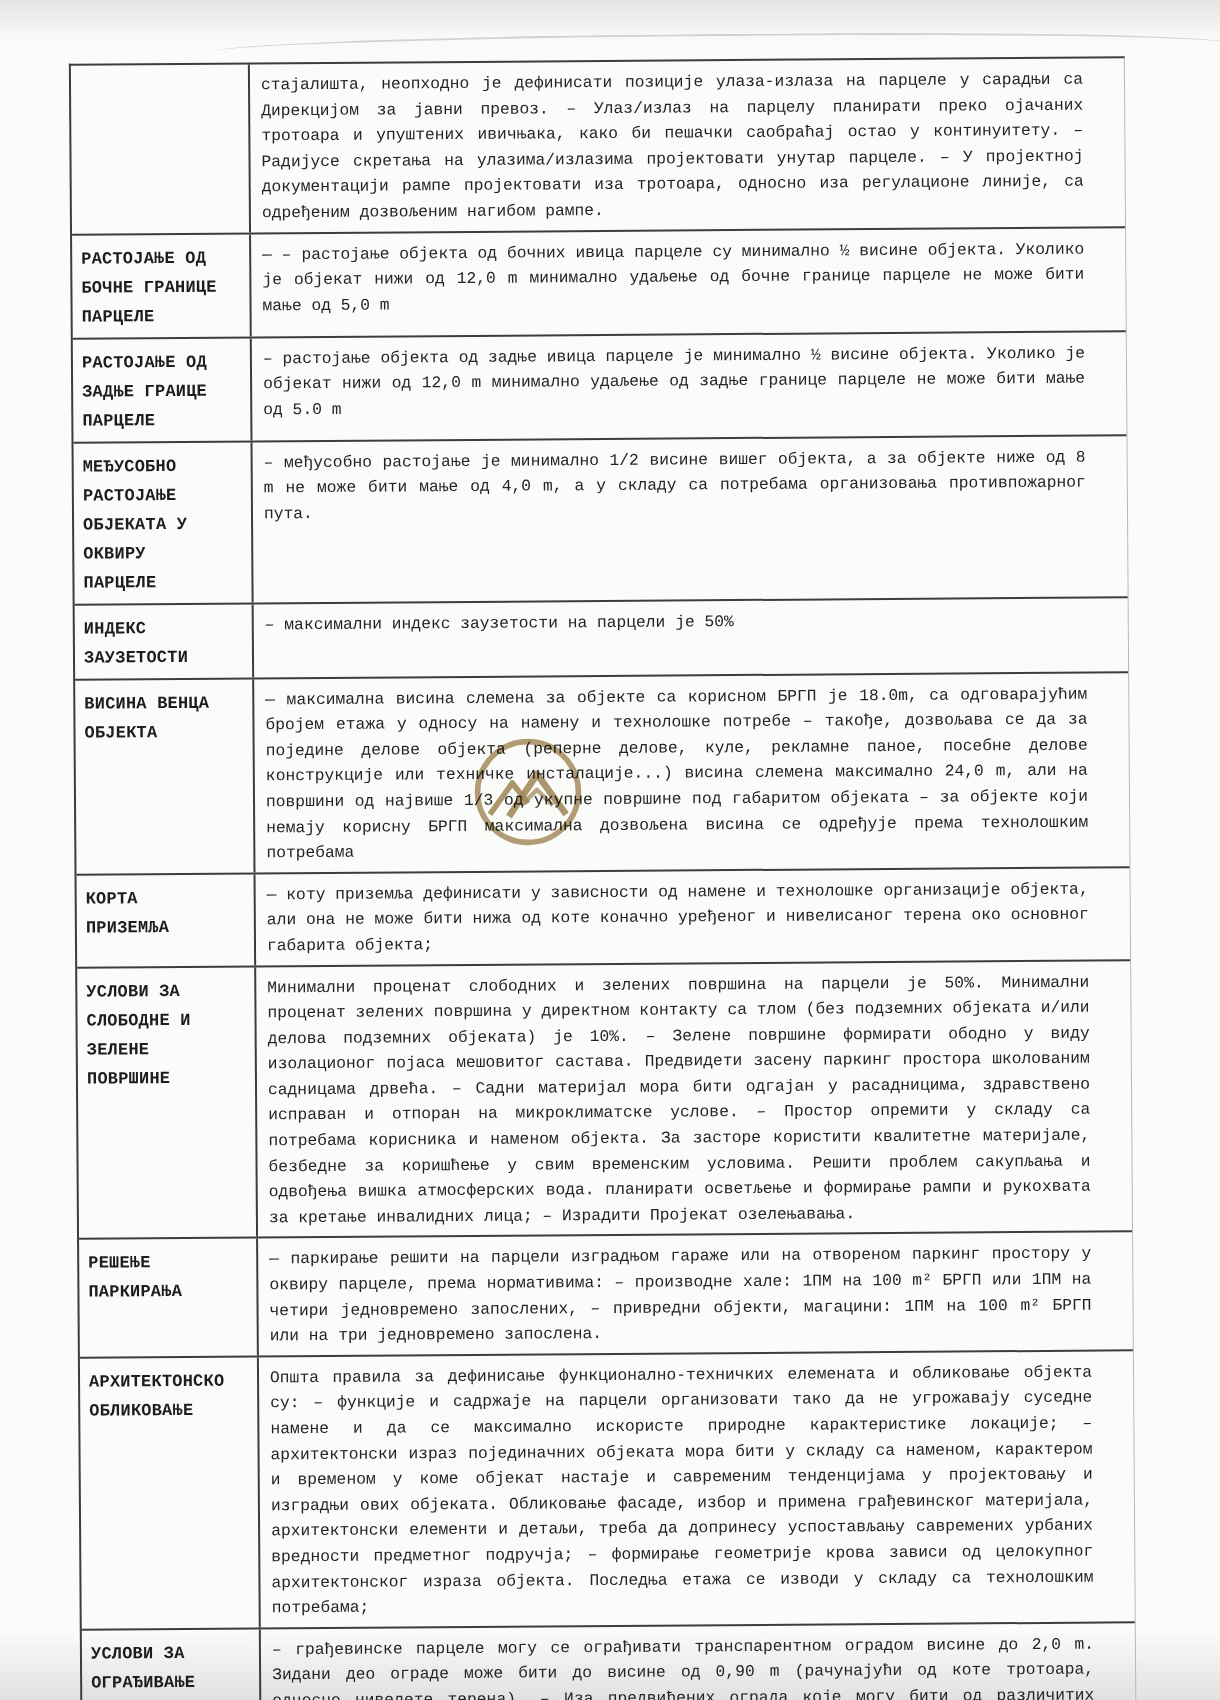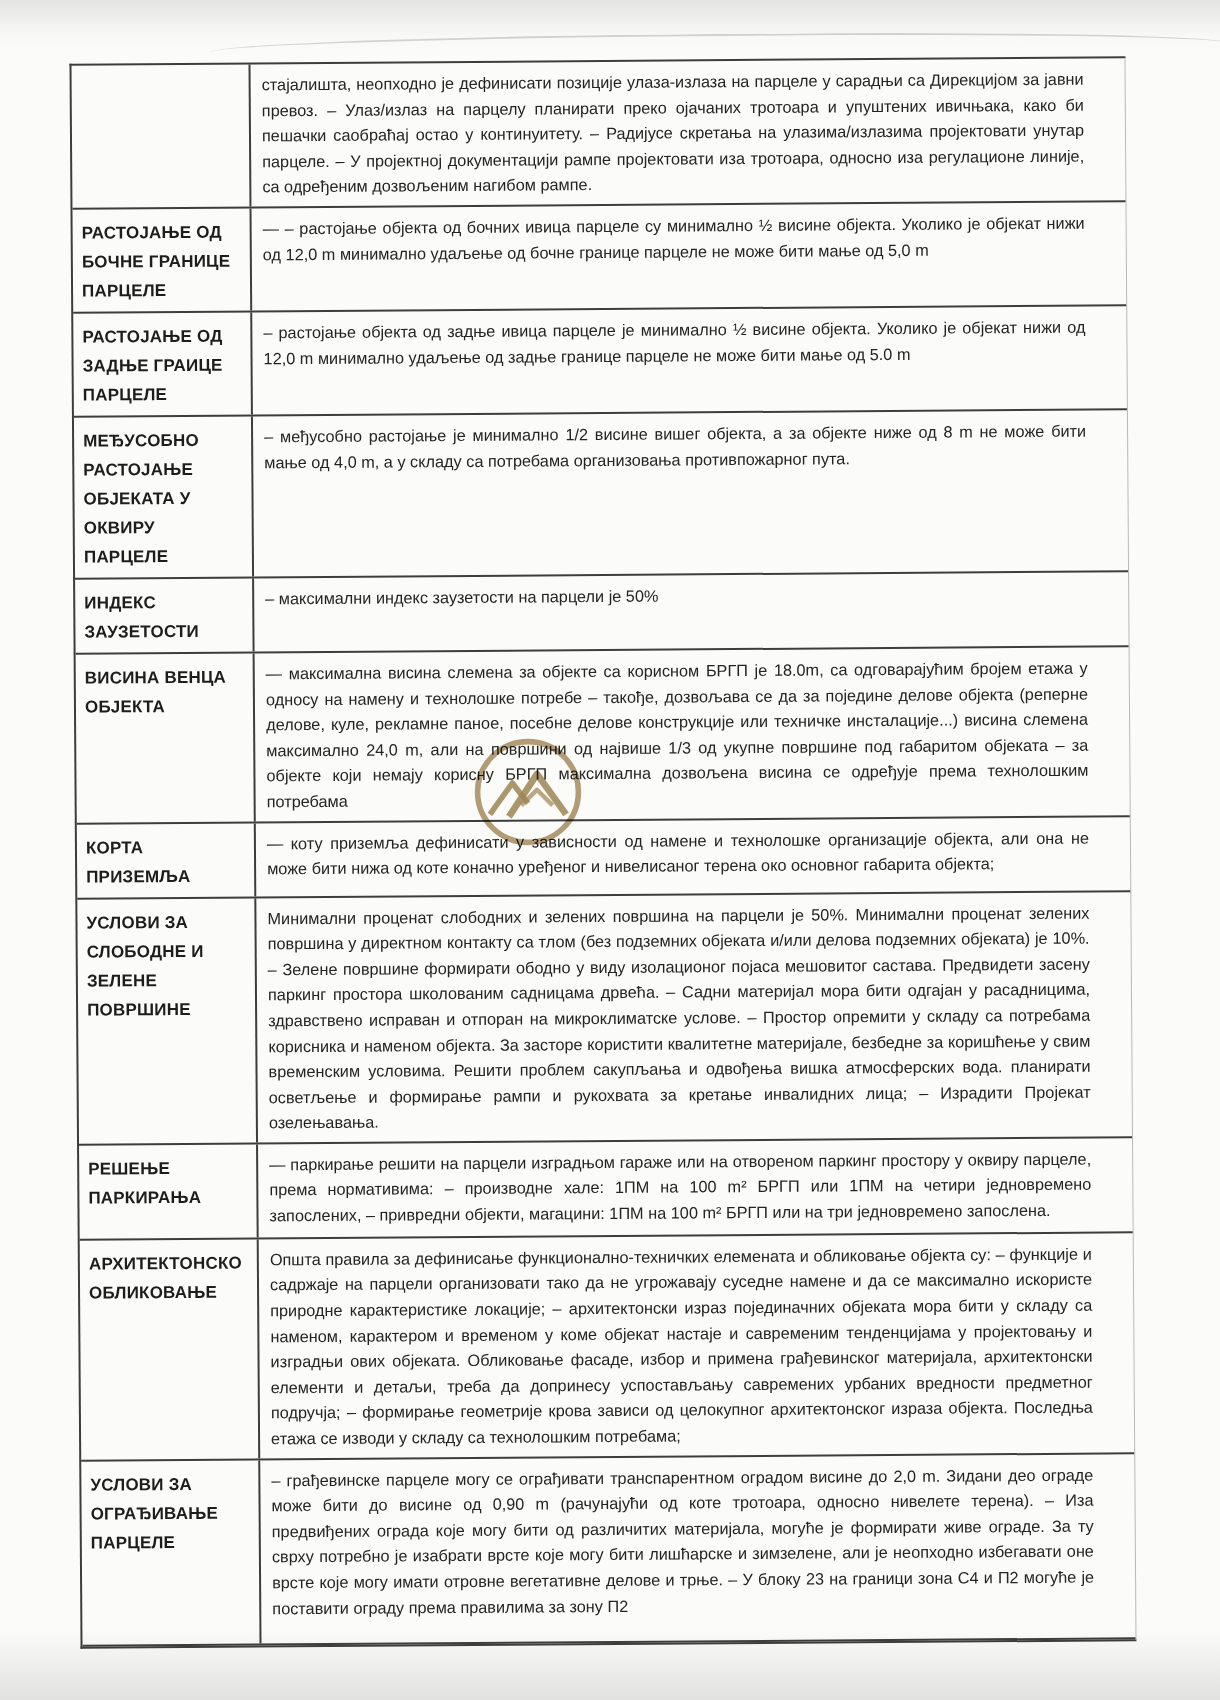"стајалишта, неопходно је дефинисати" .page { font-family: Liberation Sans, sans-serif -> Liberation Mono, monospace }
